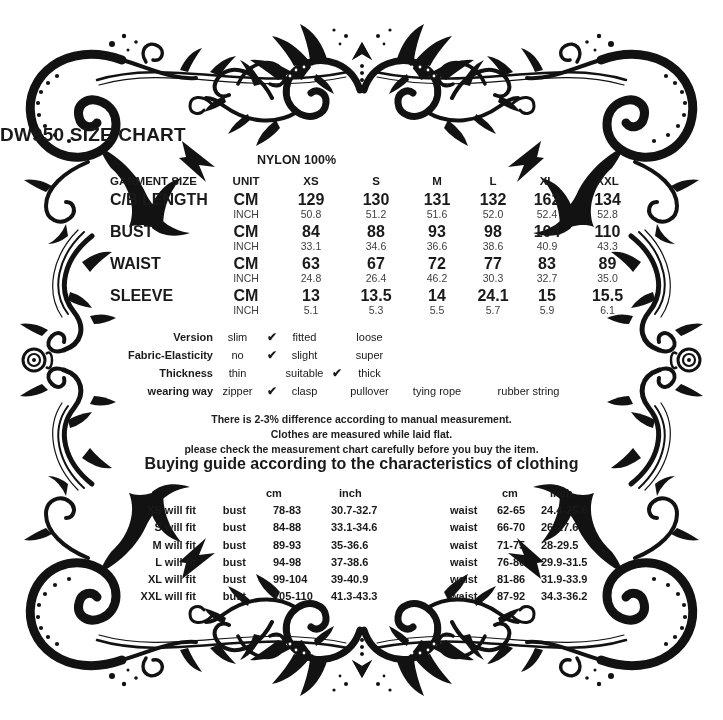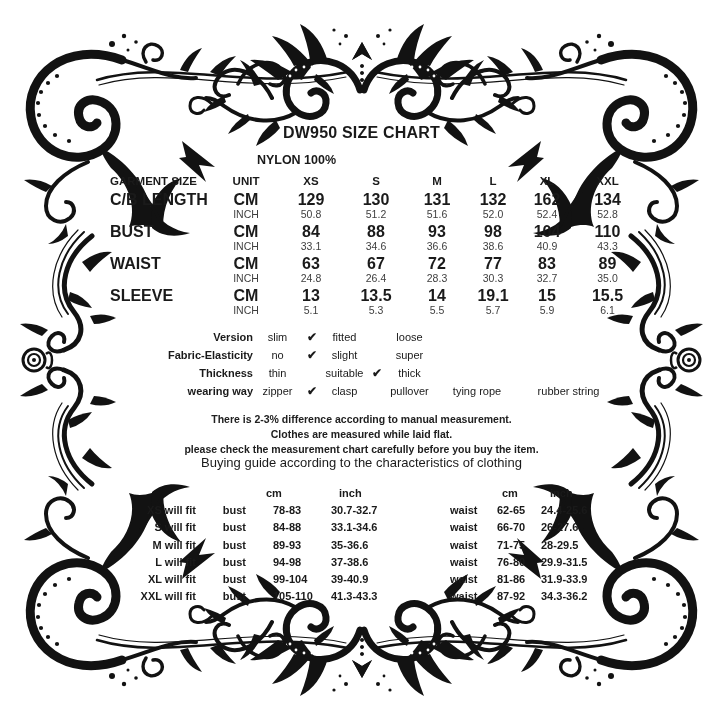"DW950 SIZE CHART" .title { font-size: 16px -> 19px; text-align: center -> left }
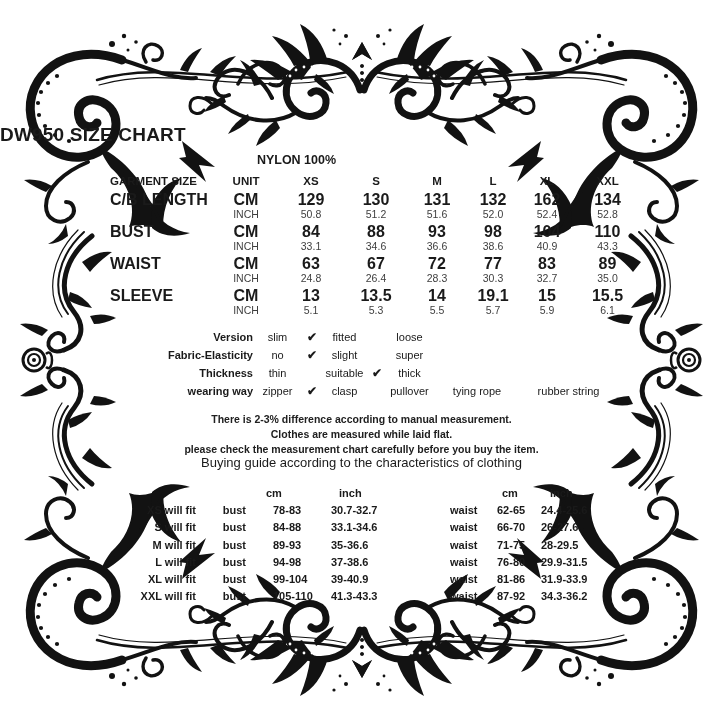"28.3" div { text: 28.3 -> 46.2 }
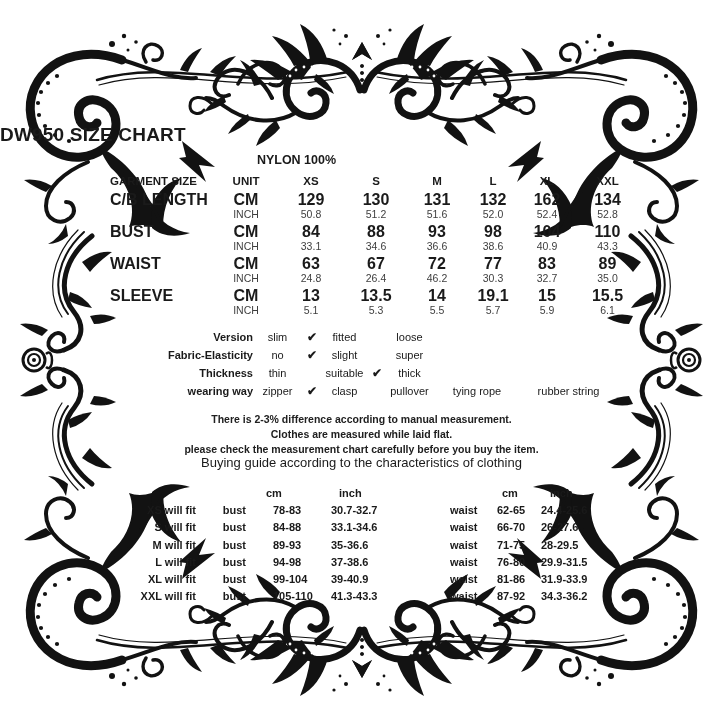"19.1" div { text: 19.1 -> 24.1 }
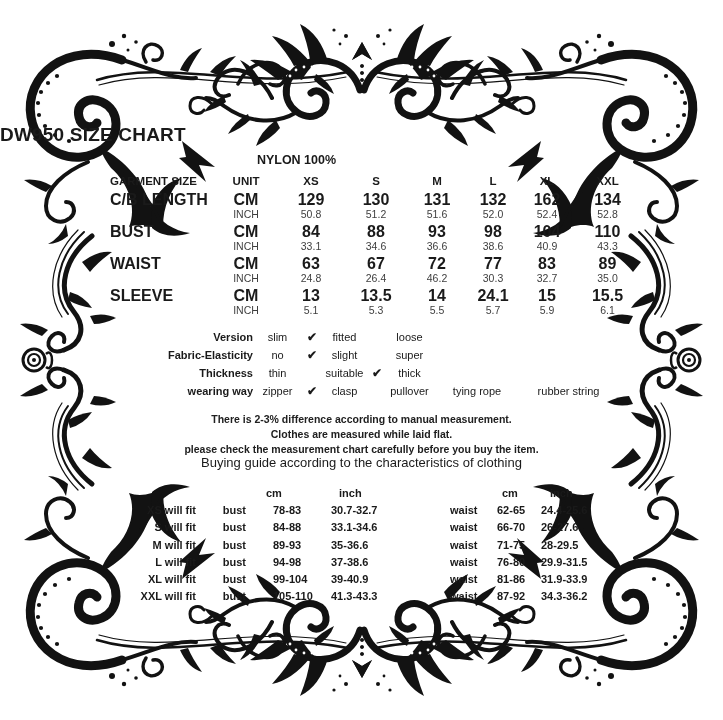"Version" .at-row { padding-left: 40px -> none }
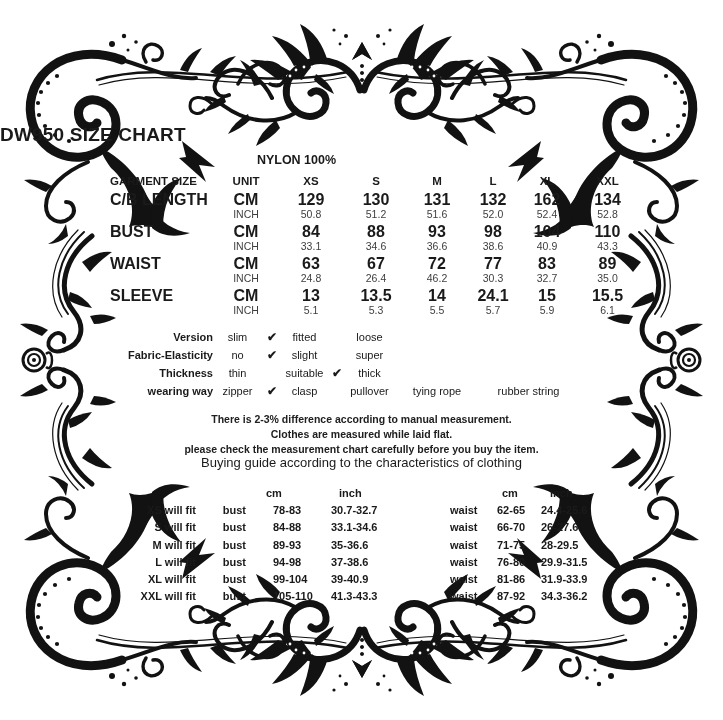"Buying guide according to the" .guide-heading { font-size: 13px -> 16px; font-weight: normal -> bold }
